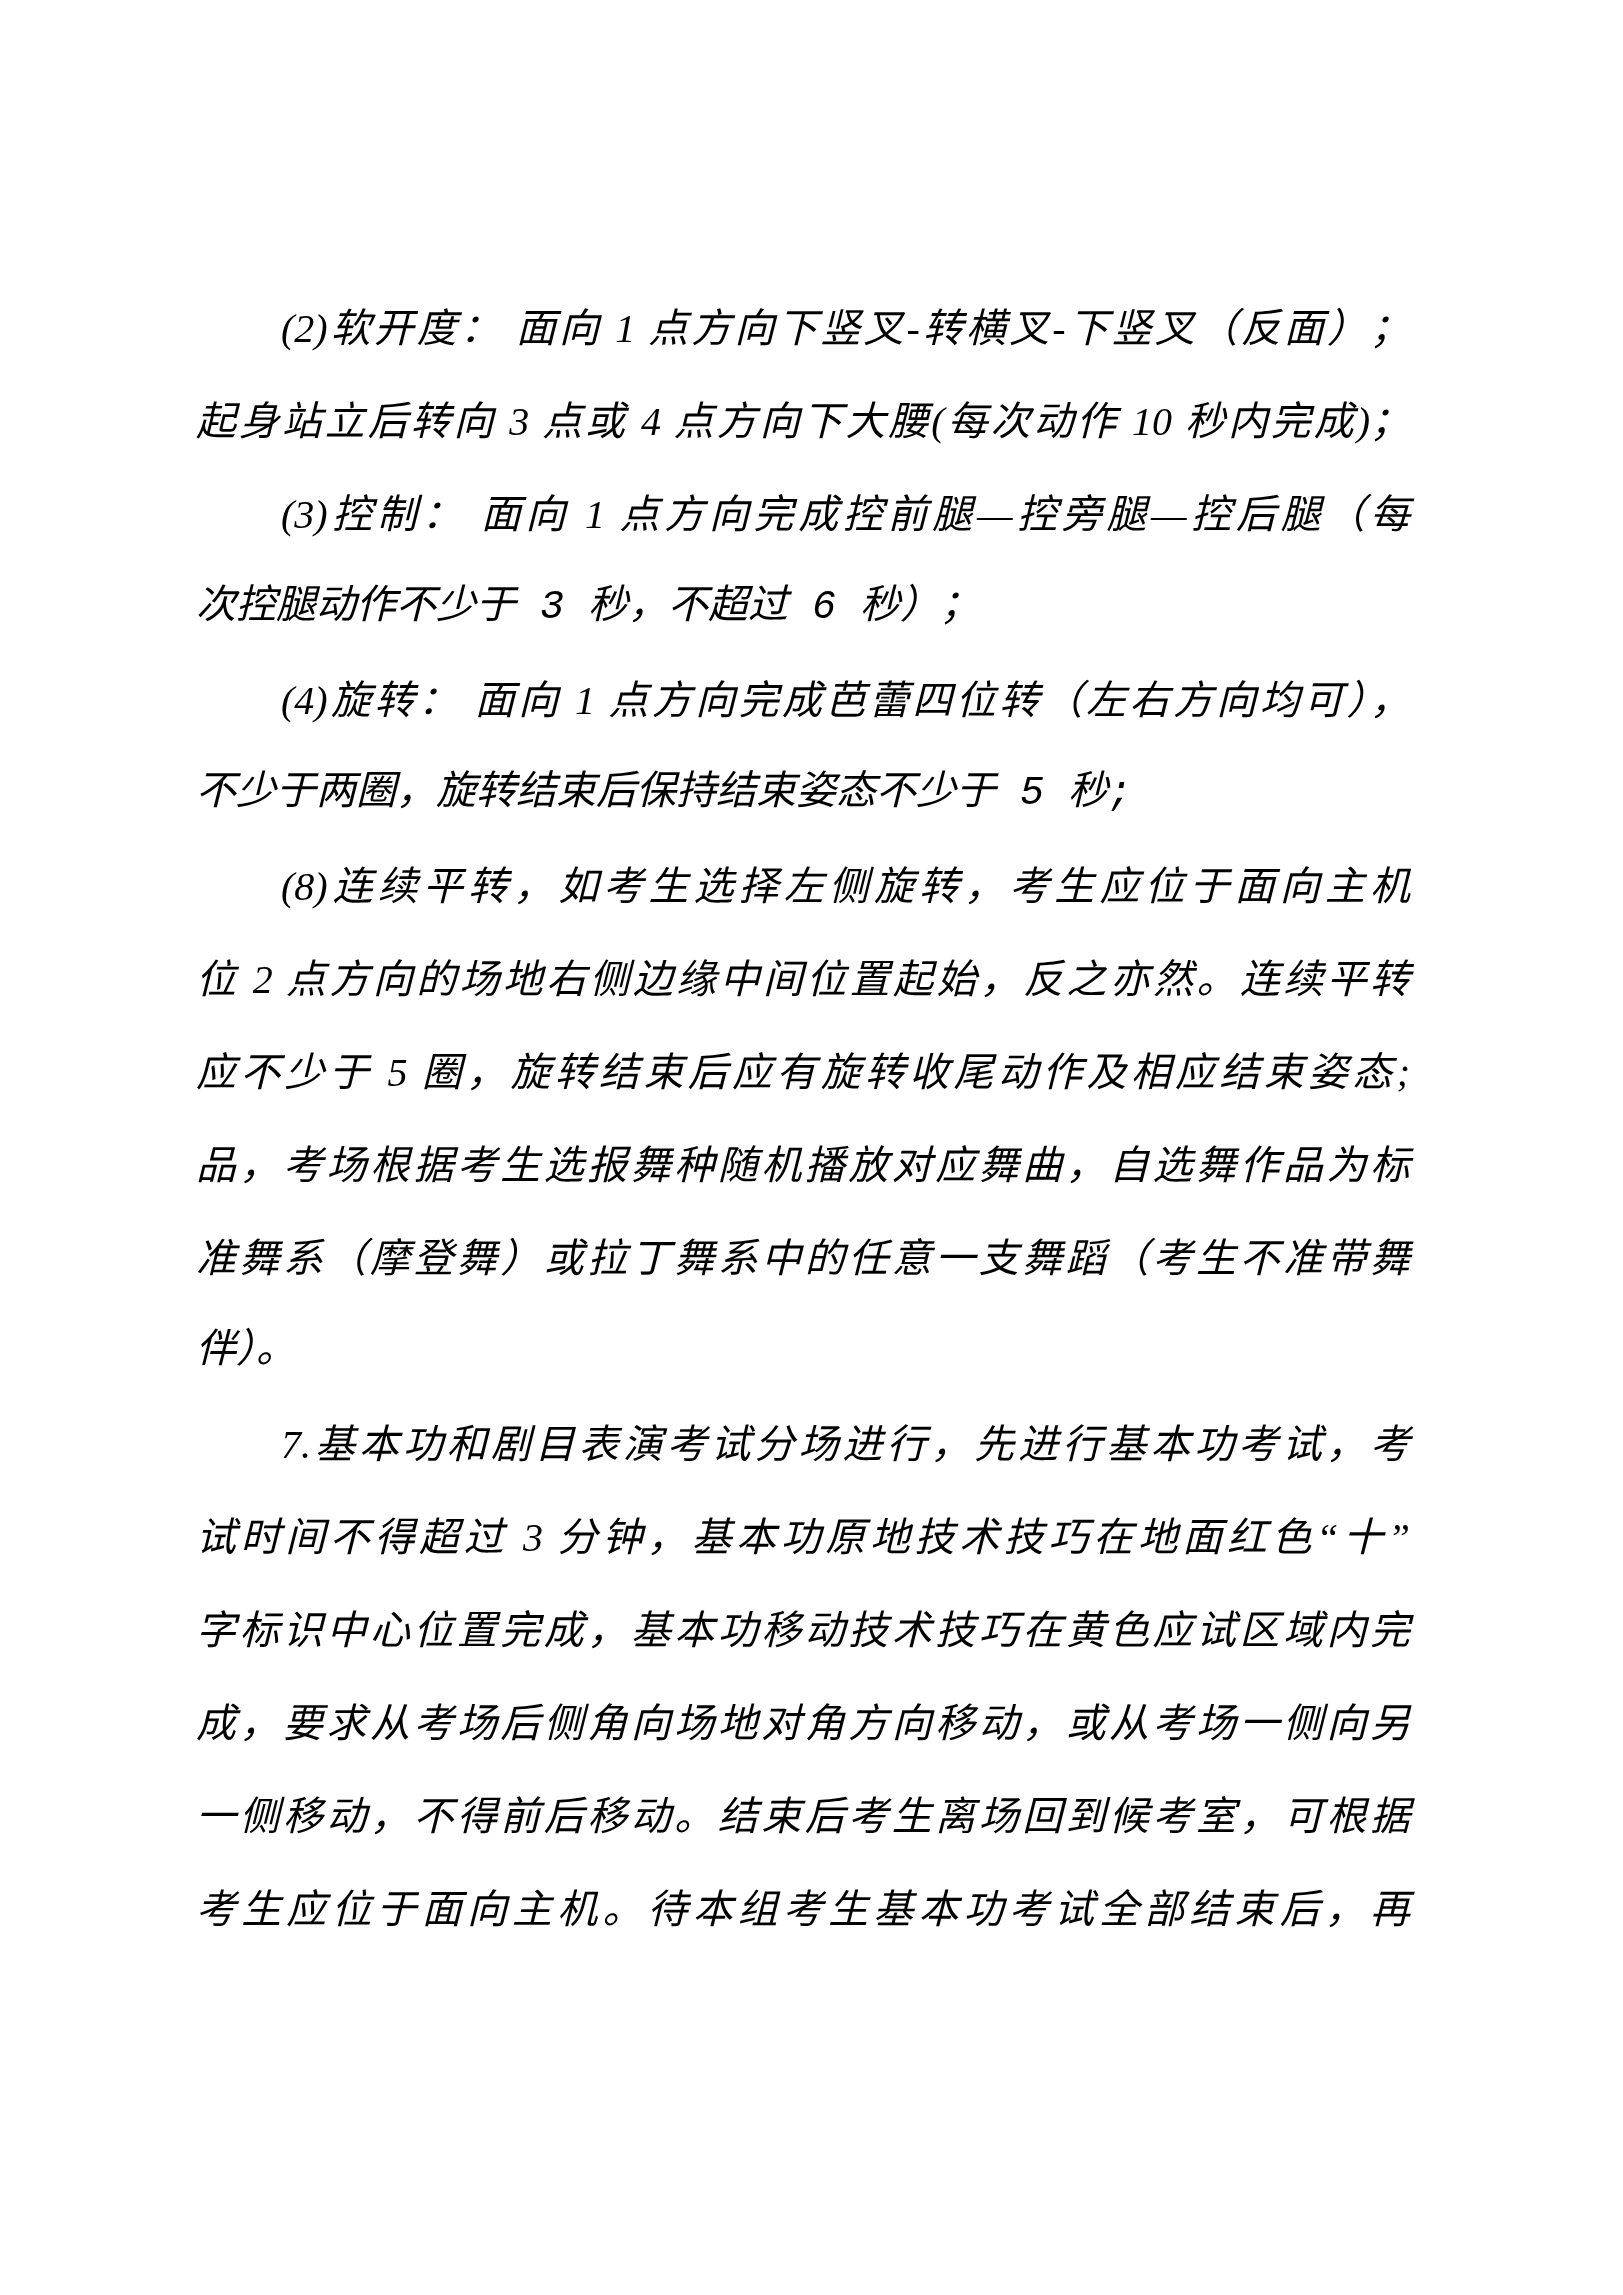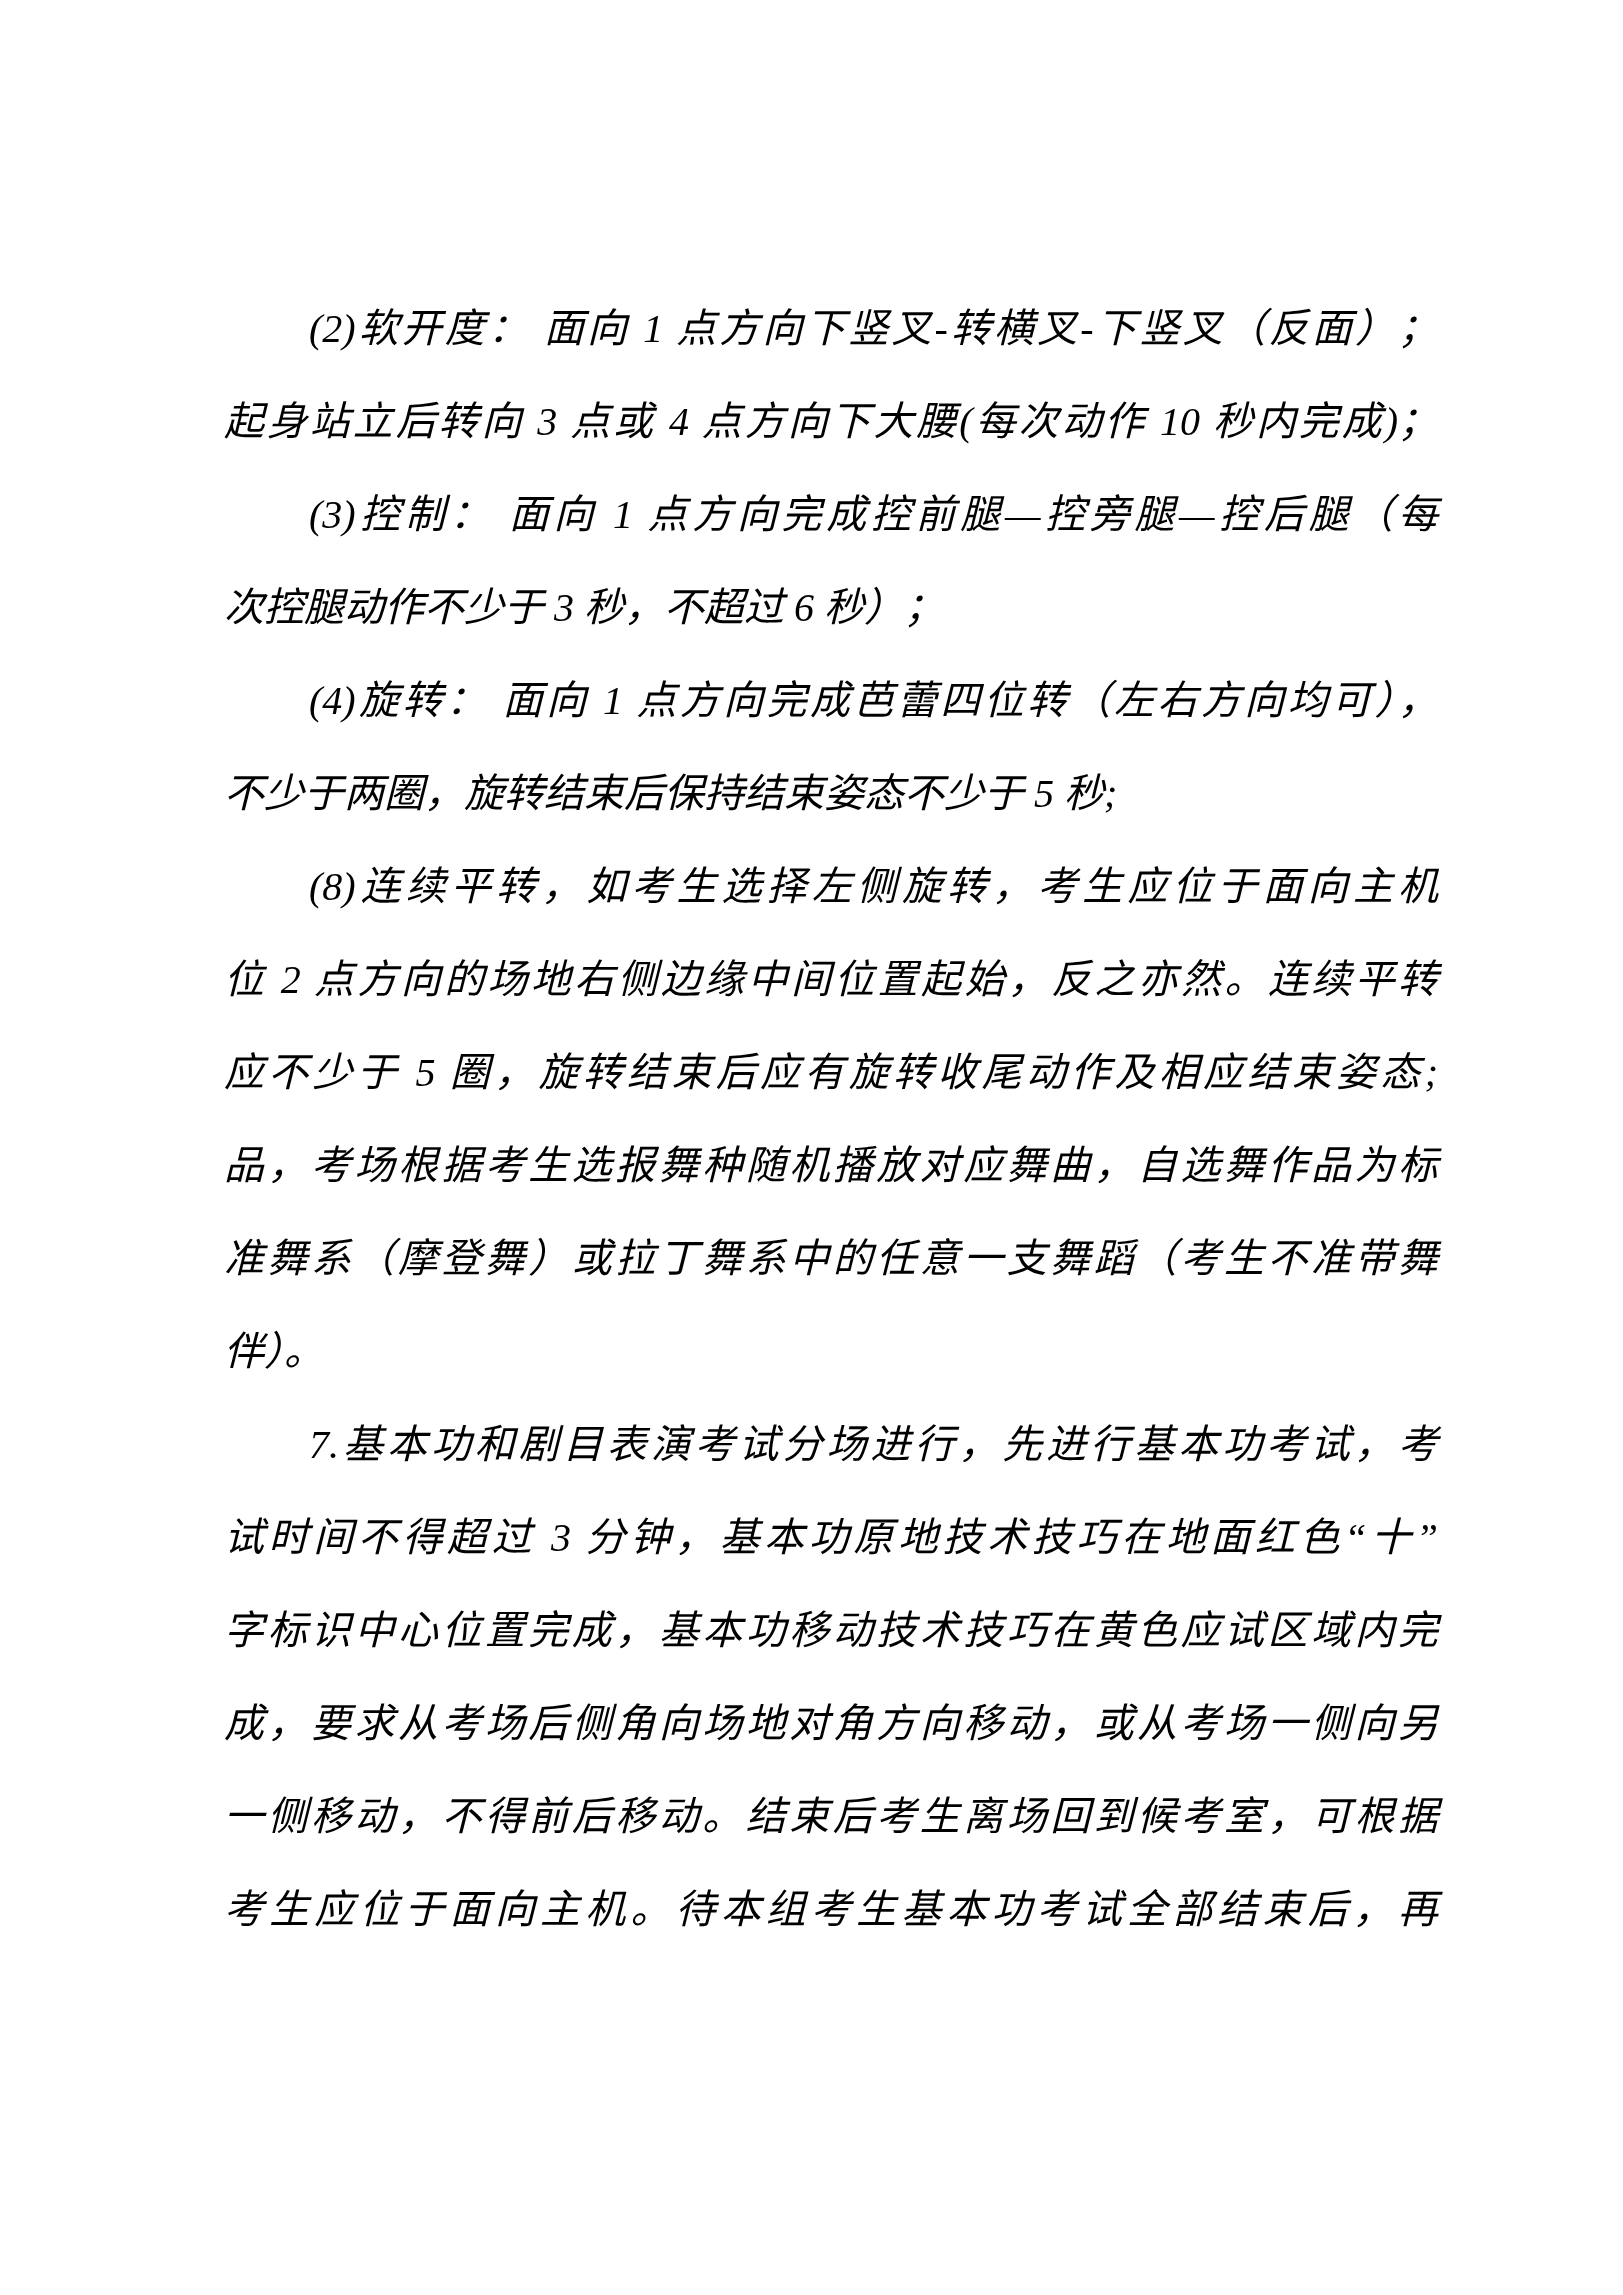"(2)软开度： 面向 1 点方向下竖叉-转横叉-下竖叉（反面）；" .text-block { left: 224px -> 196px }
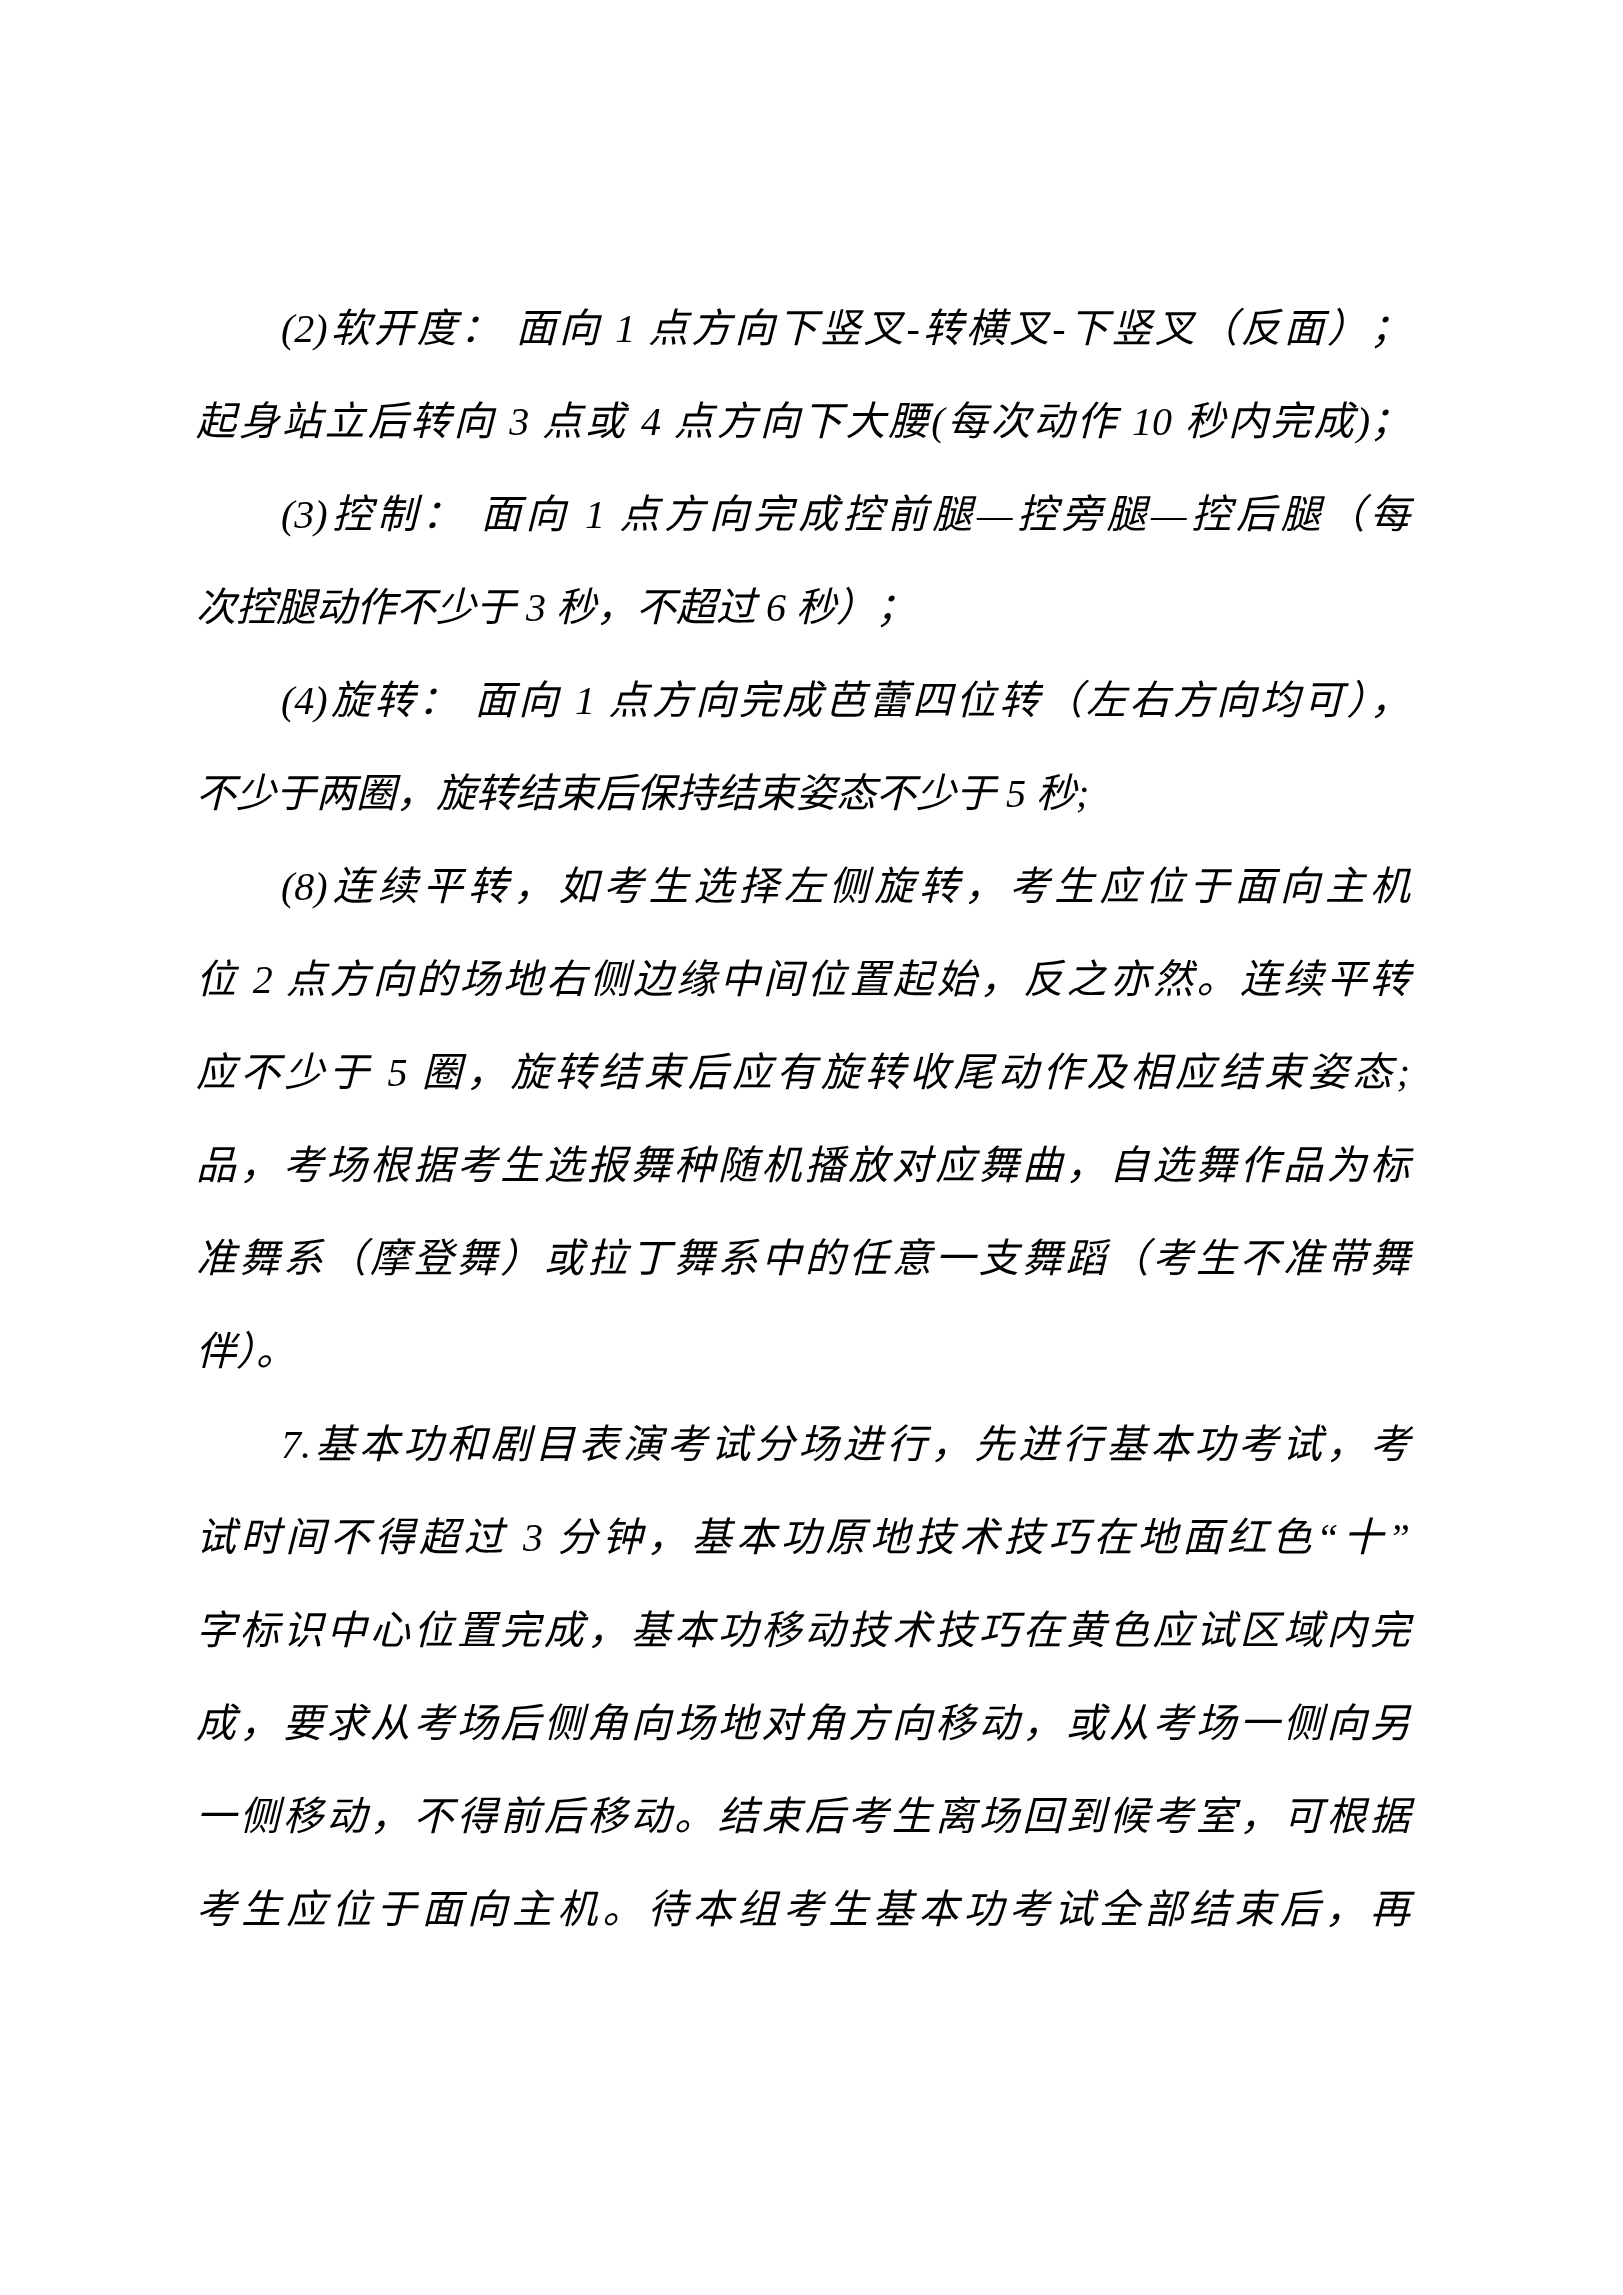"次控腿动作不少于 3 秒，不超过 6 秒）；" .line.short { font-family: none -> Liberation Mono, monospace }
